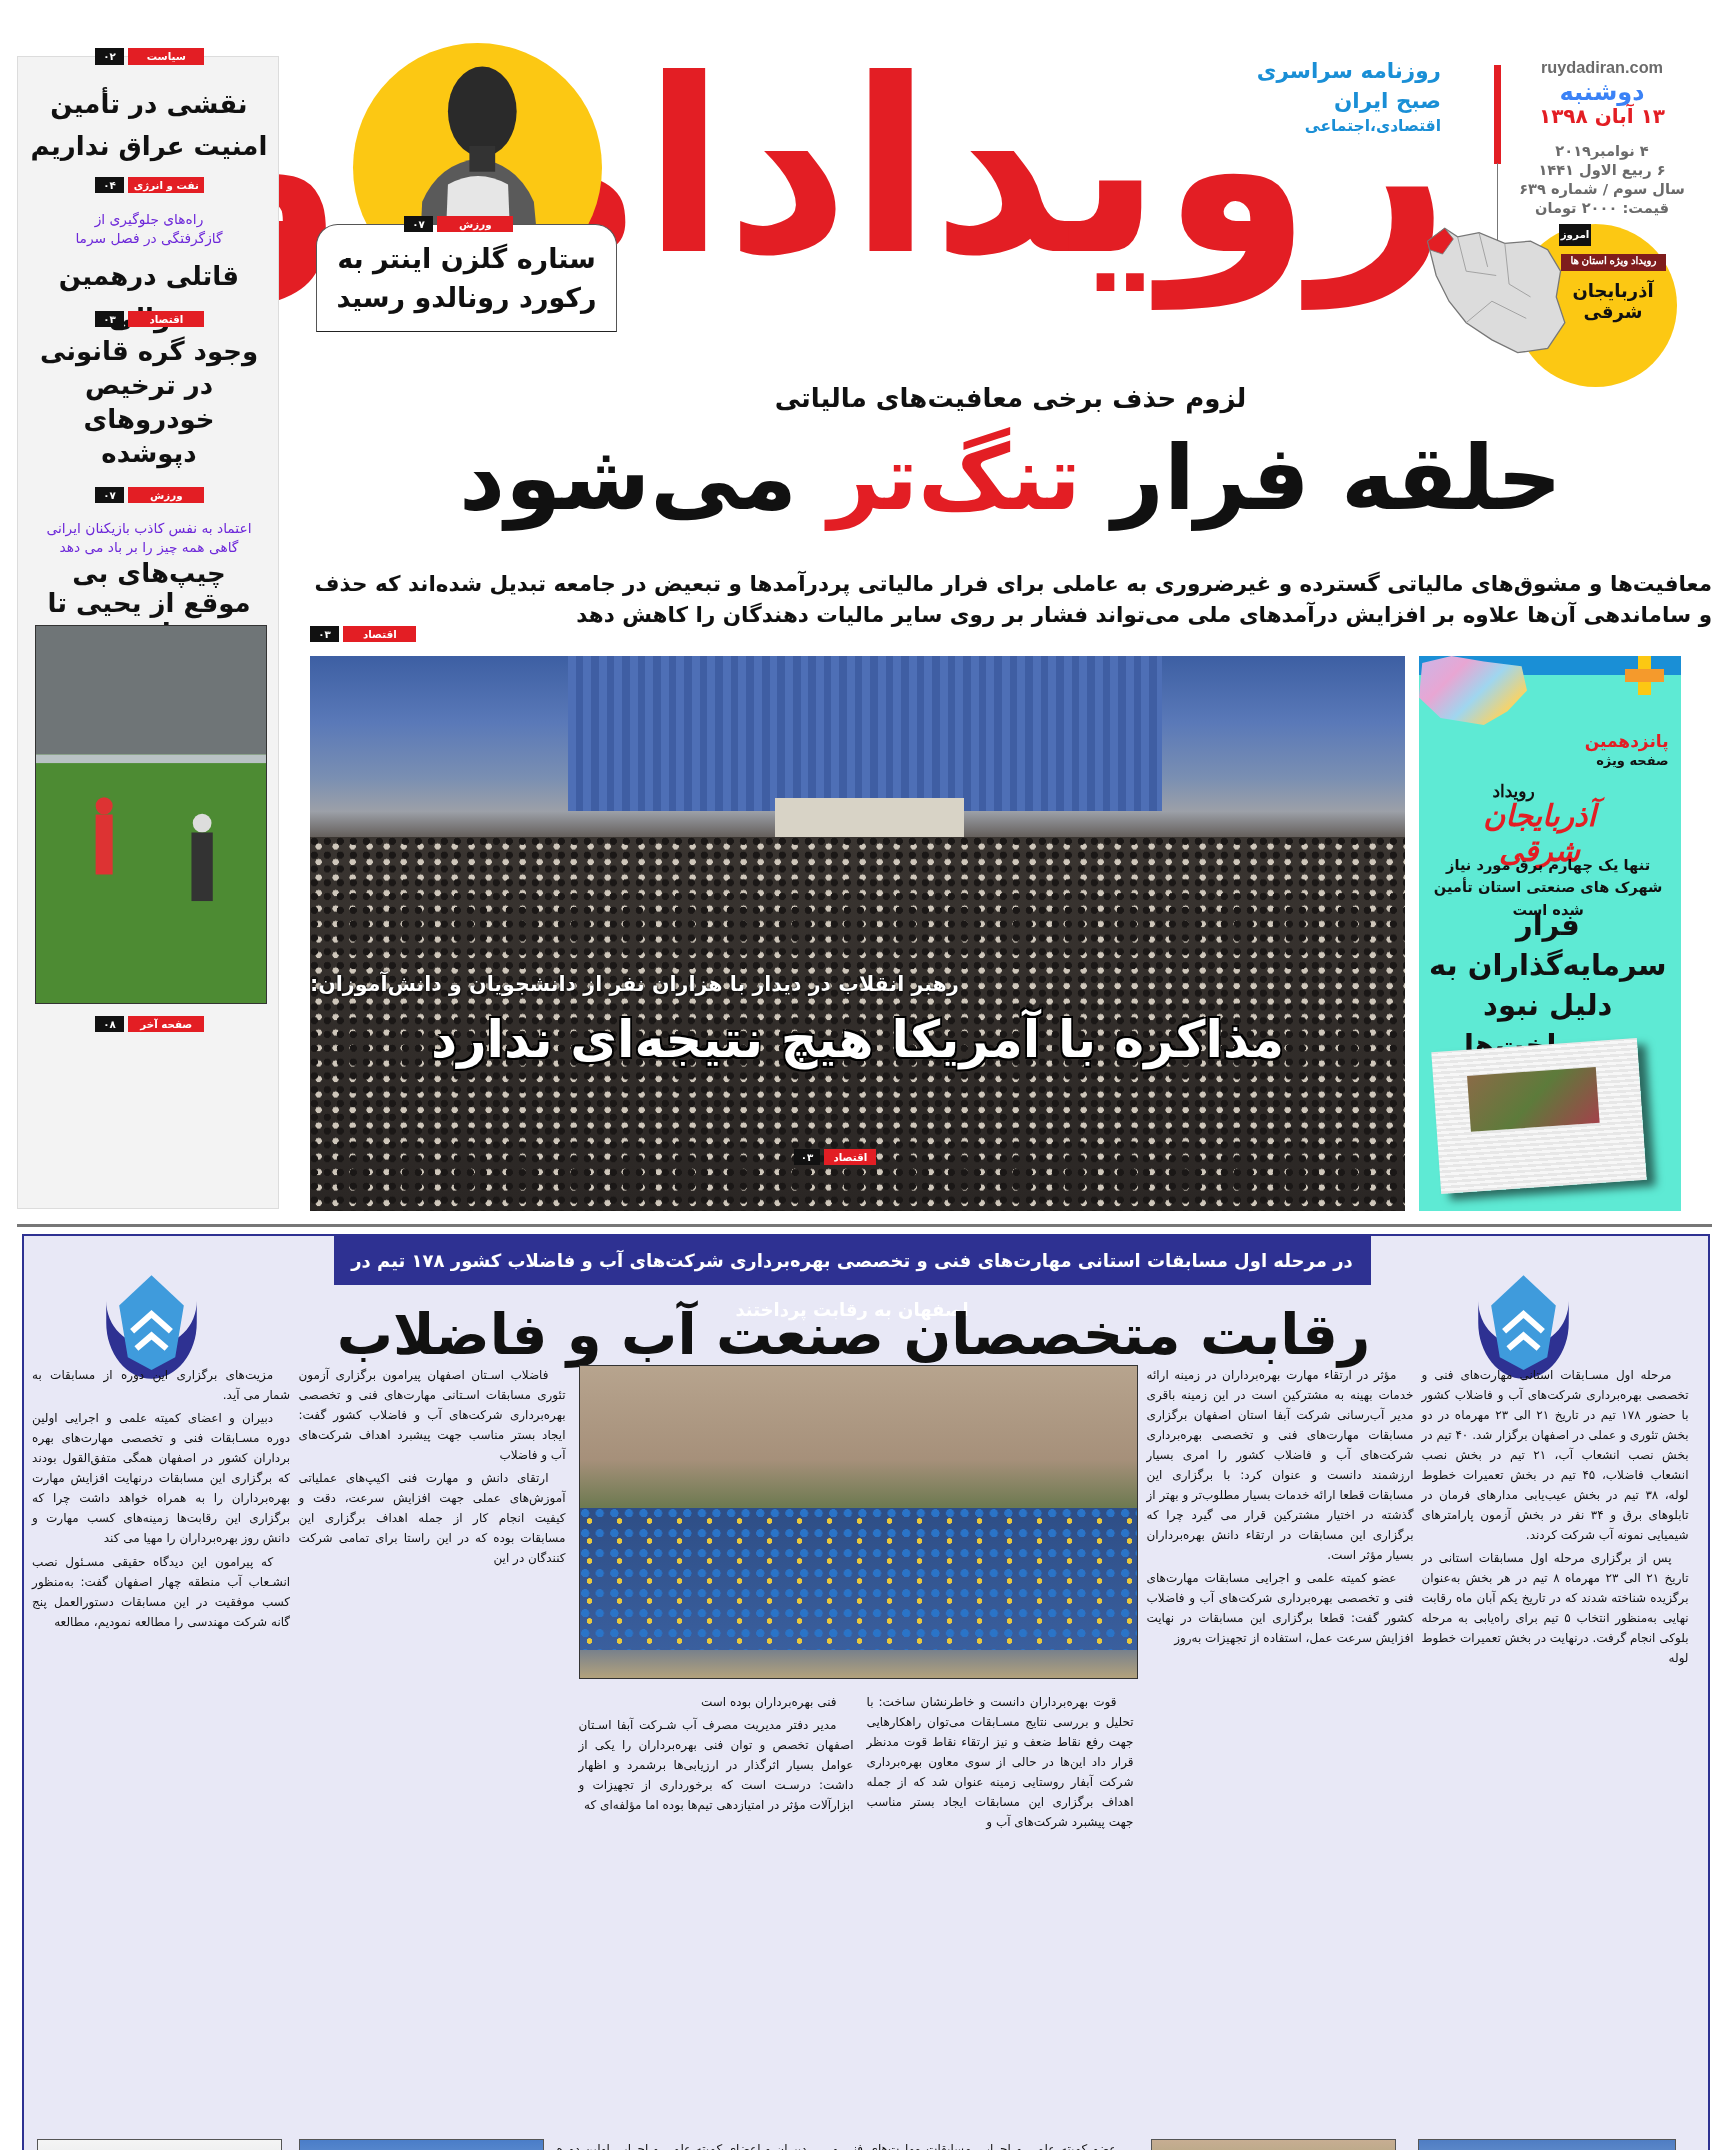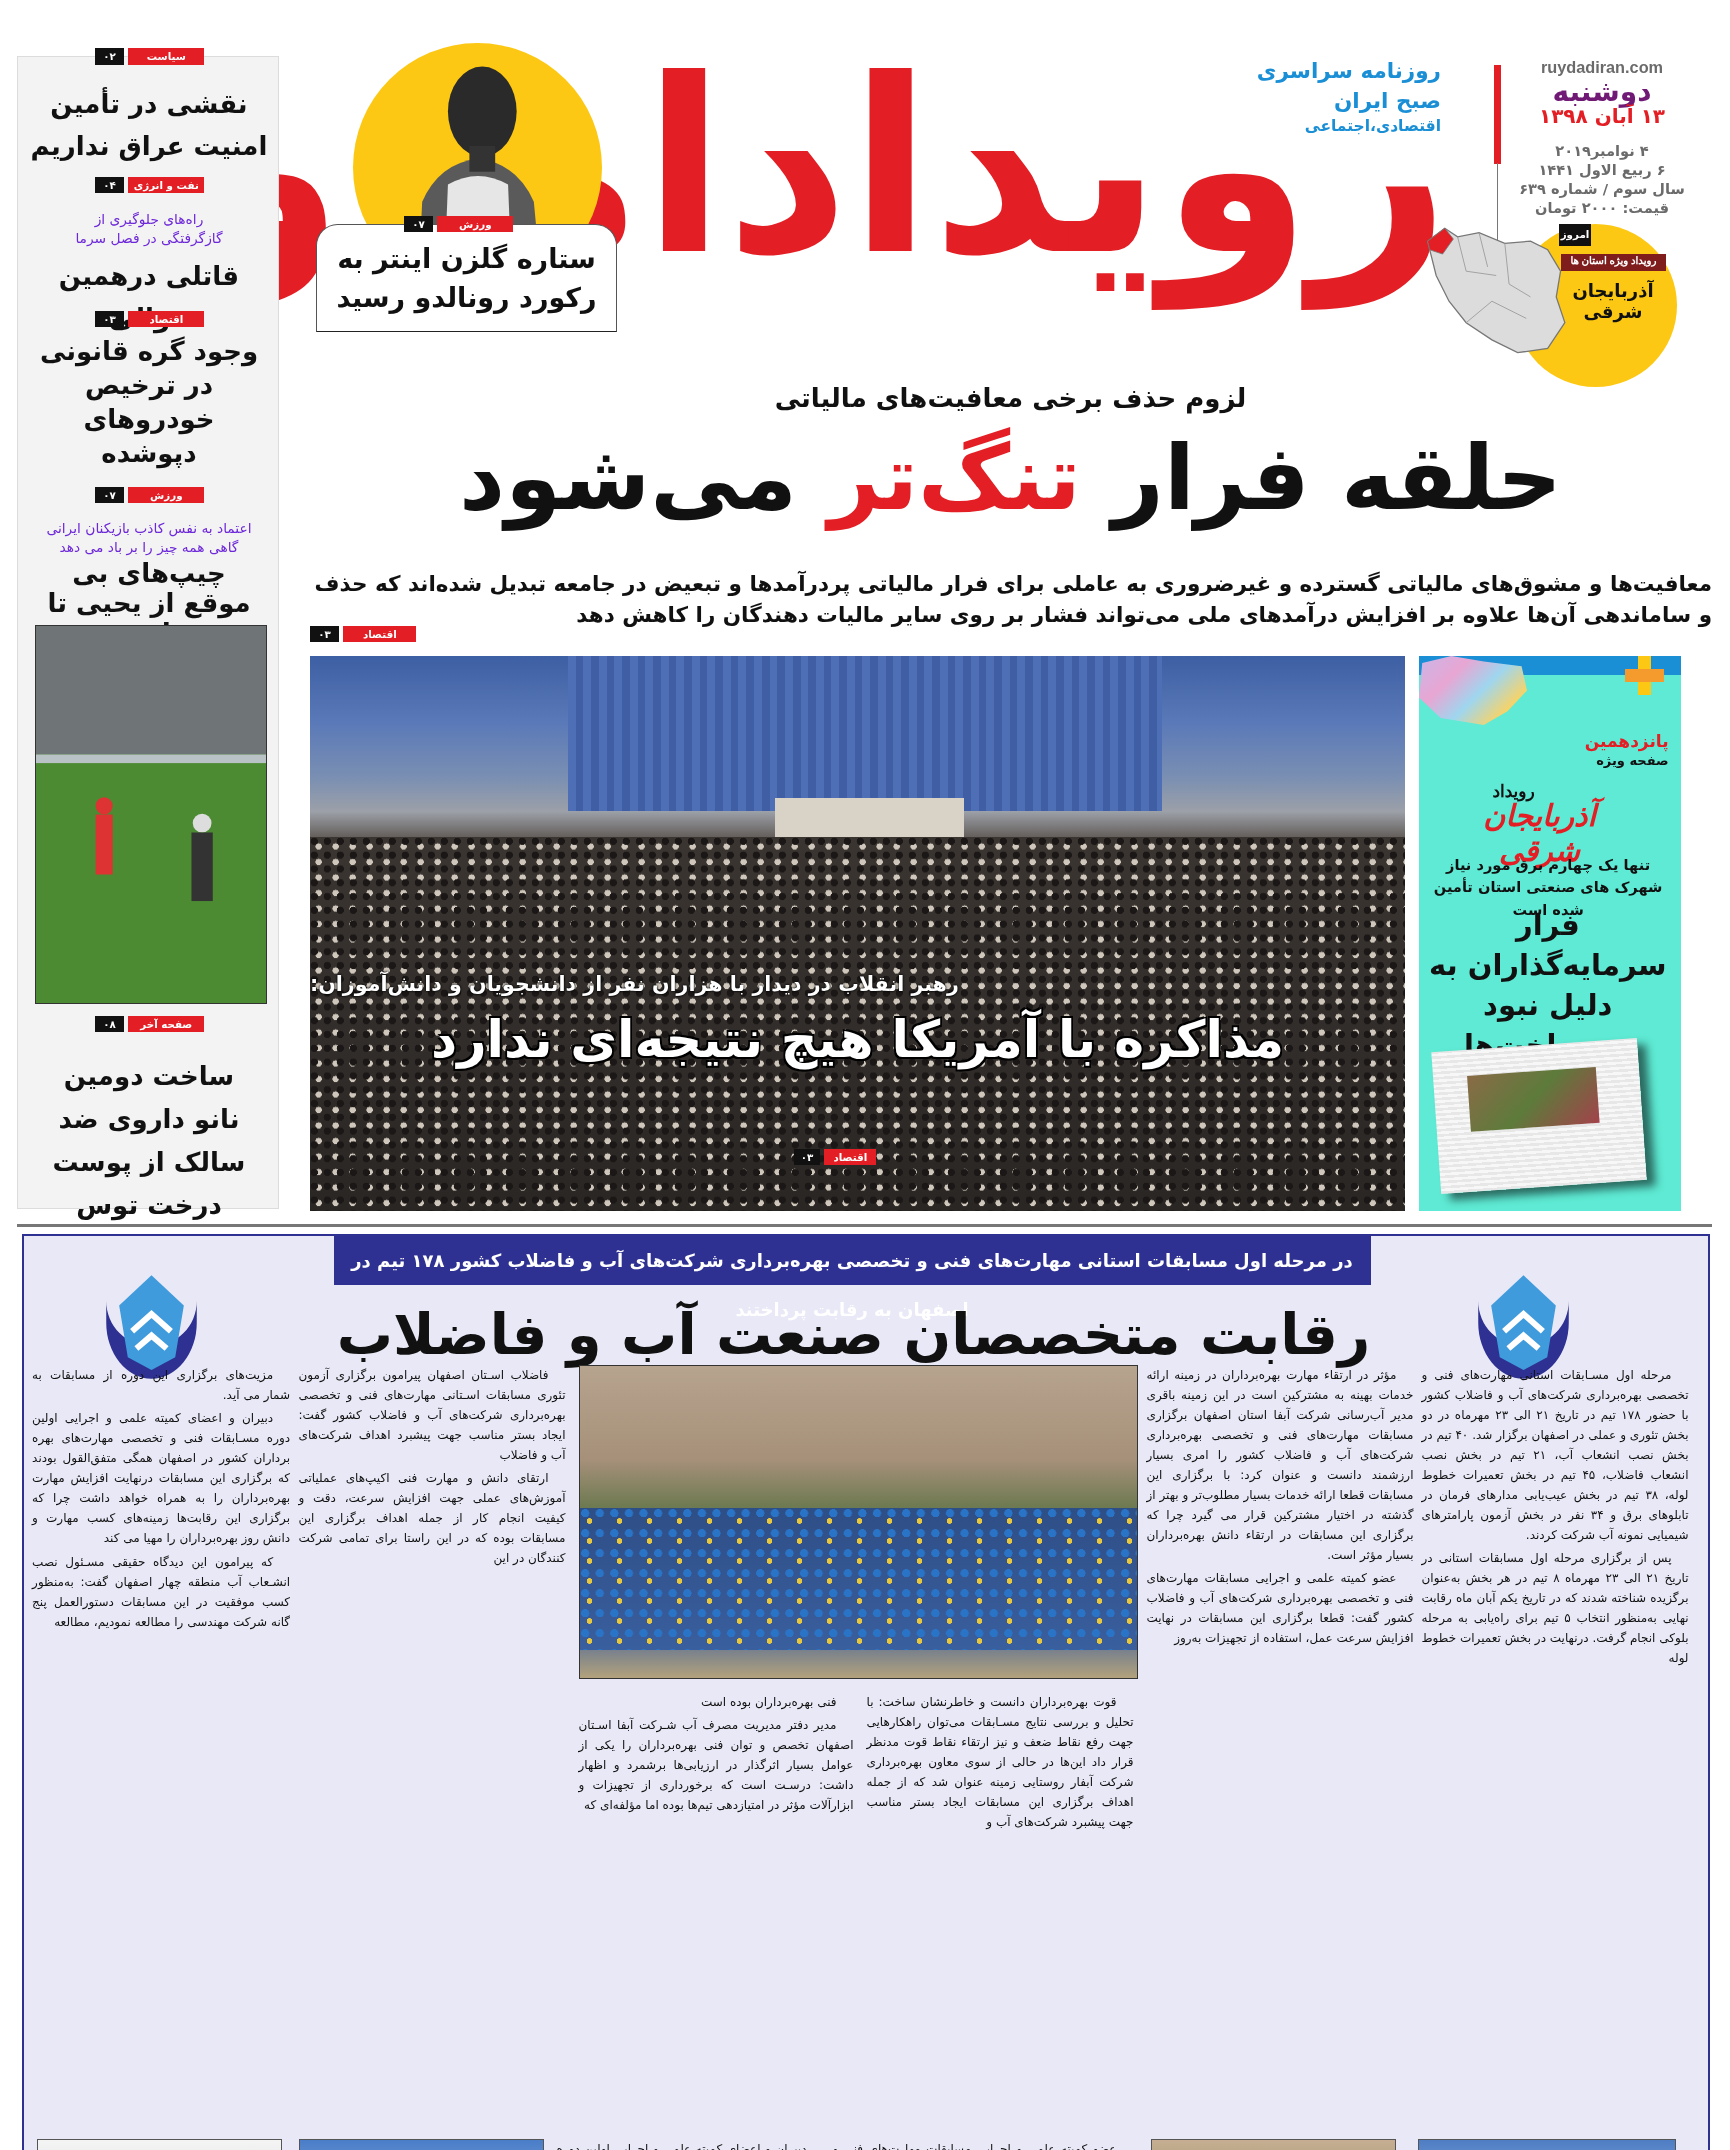"دوشنبه" .weekday { color: #701a75 -> #3b82f6; font-size: 28px -> 24px }
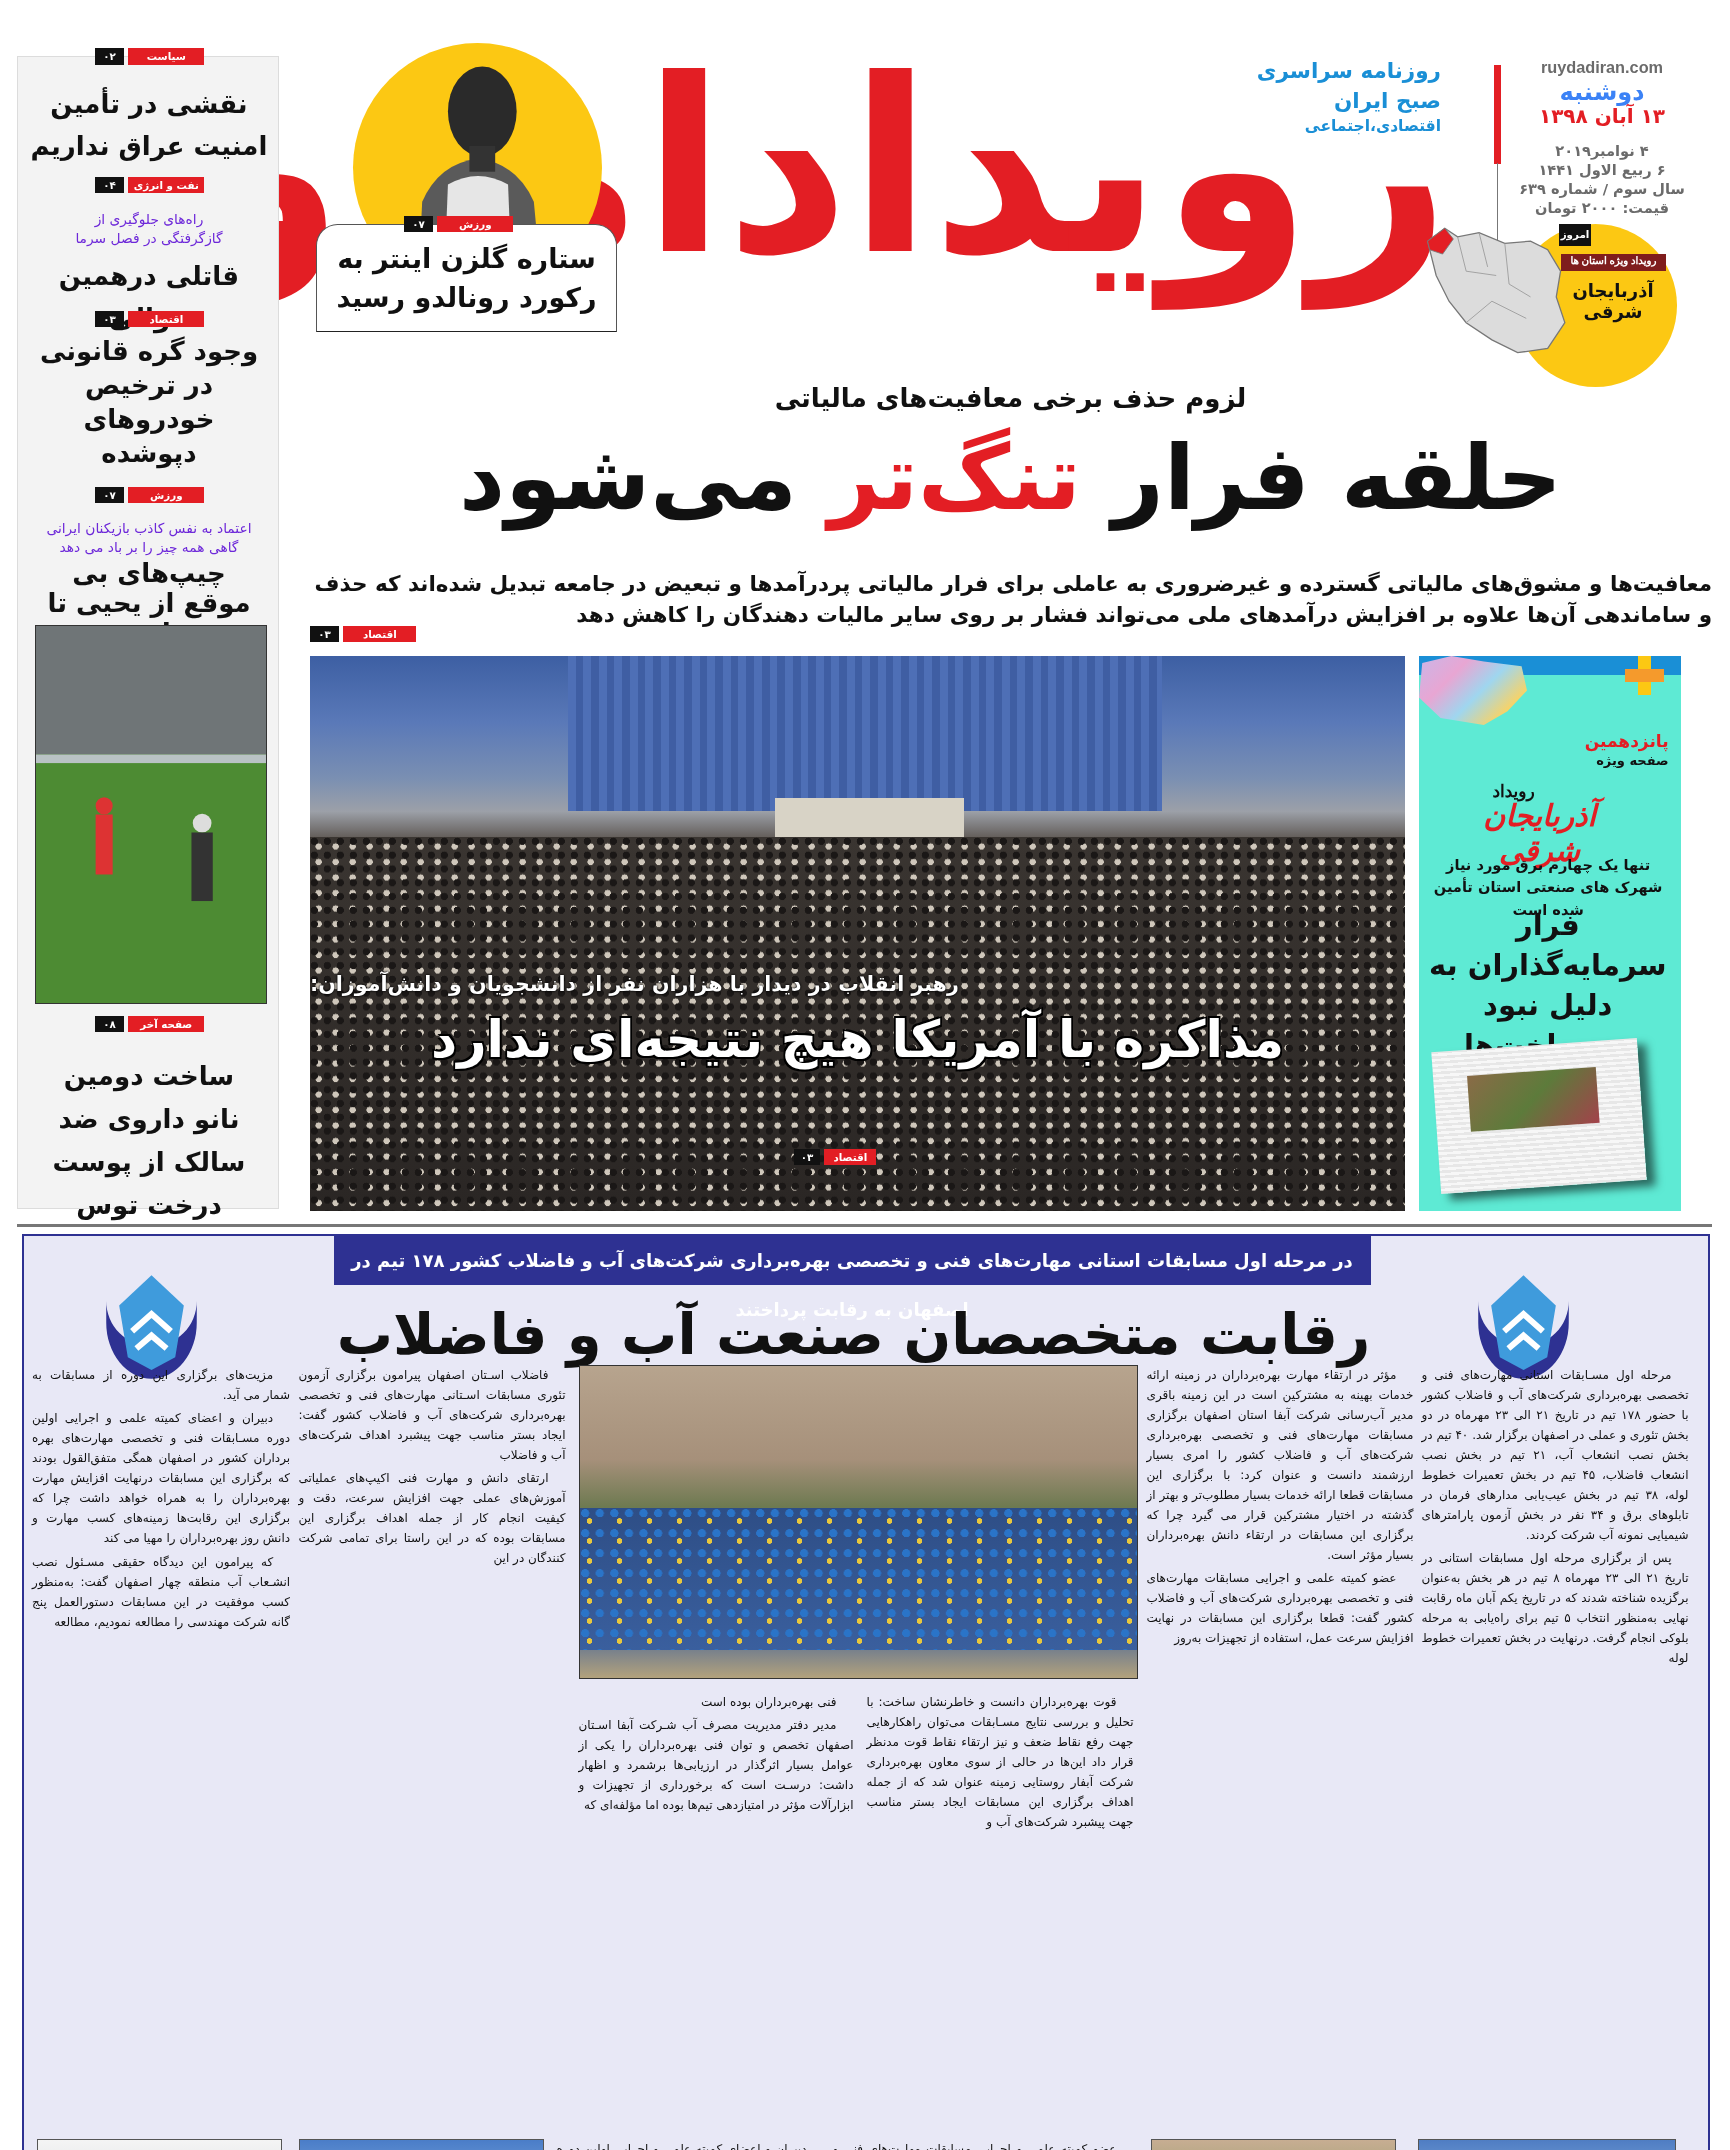"ساخت دومین نانو داروی ضد" div.sb-item { html: <div>ساخت دومین نانو داروی ضد سالک از پوست درخت توس</div> -> none }
